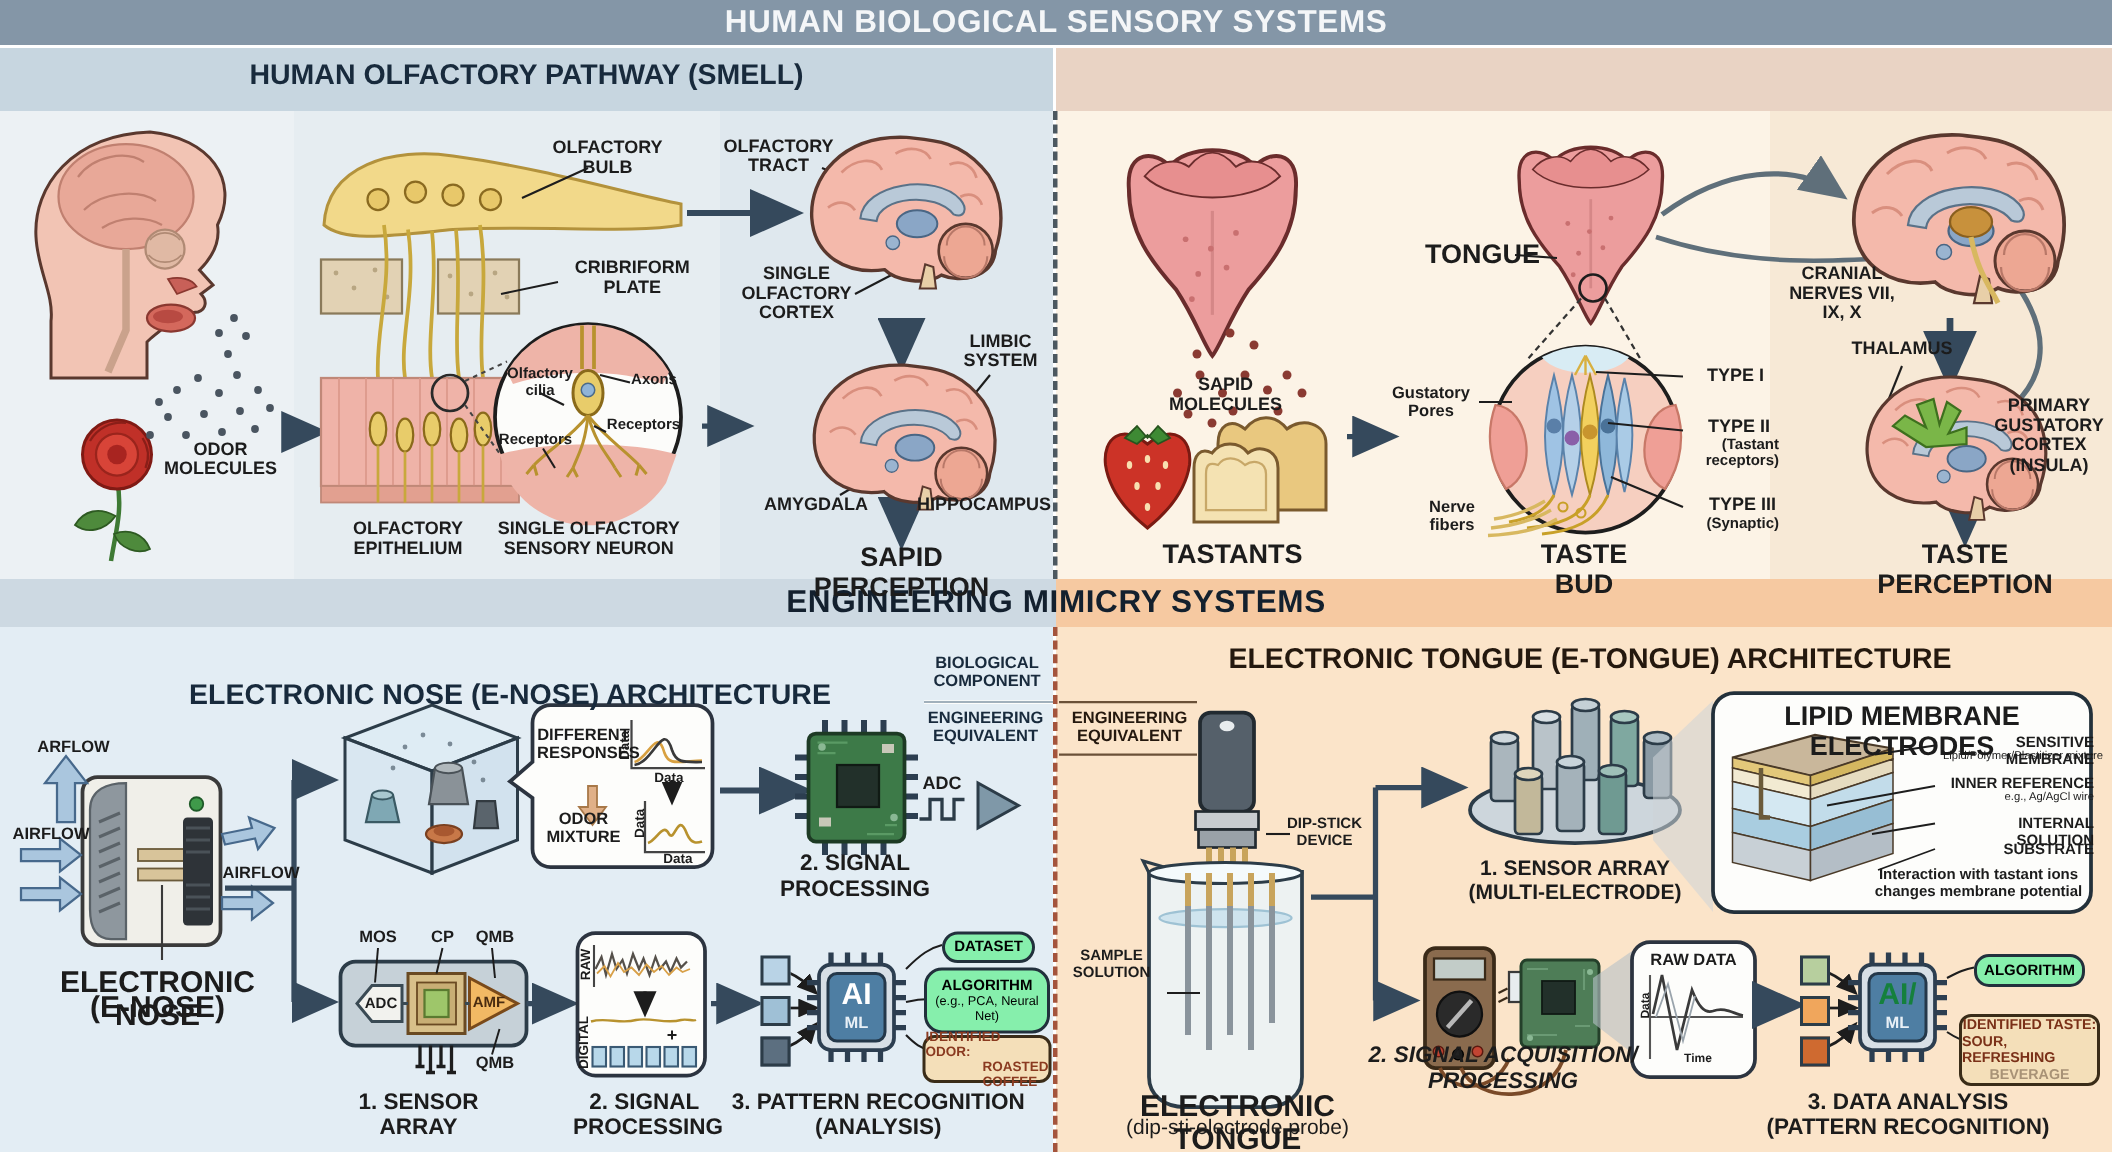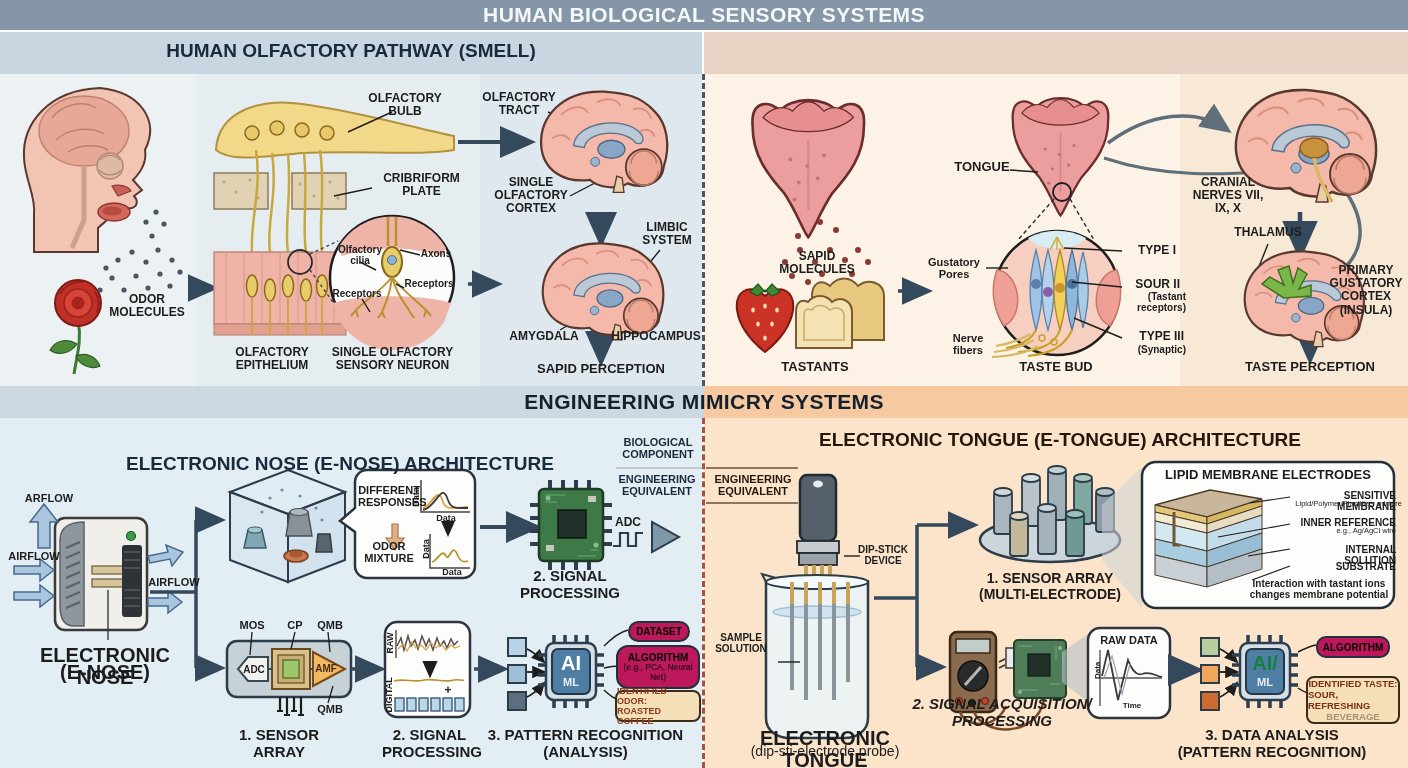"TONGUE" .f13 { font-size: 13px -> 18px }
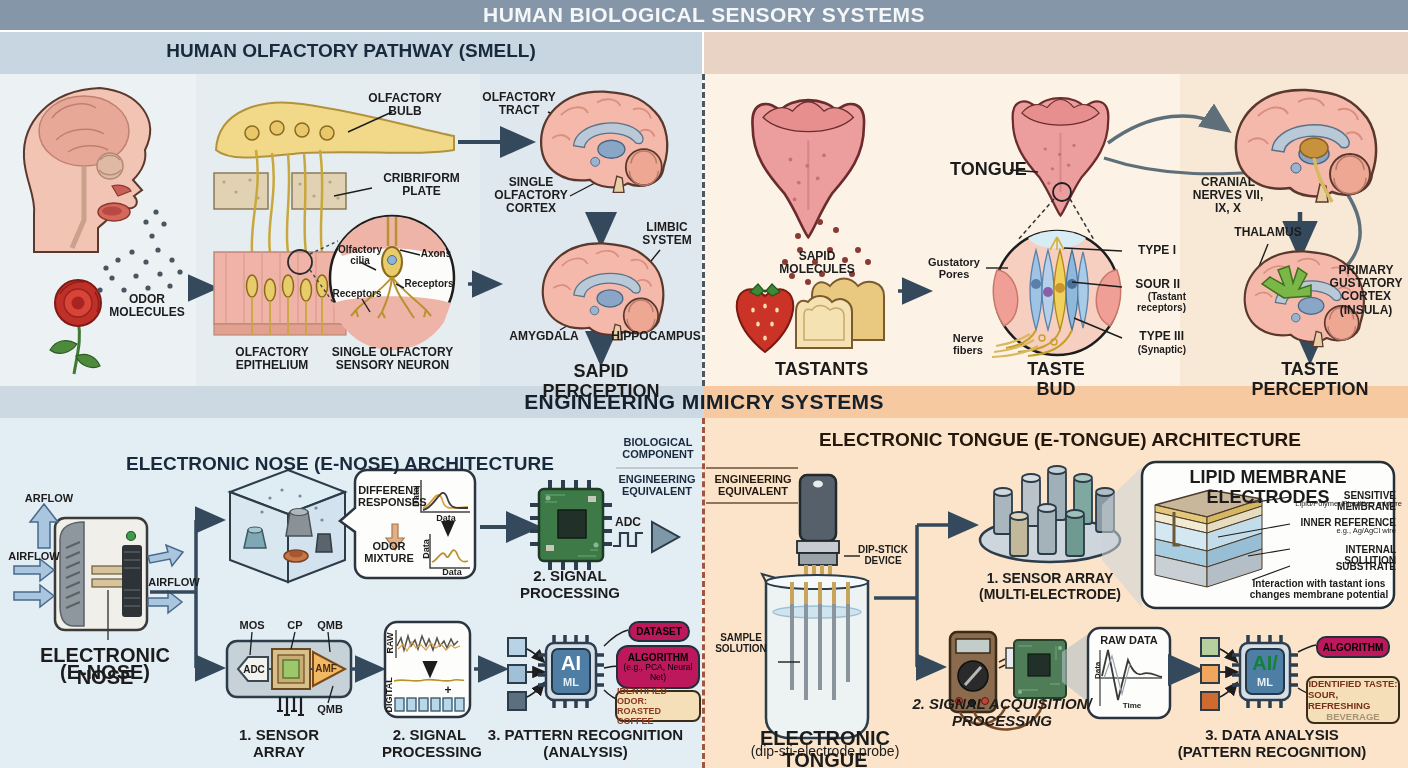"SOUR II" div.lbl { text: SOUR -> TYPE }
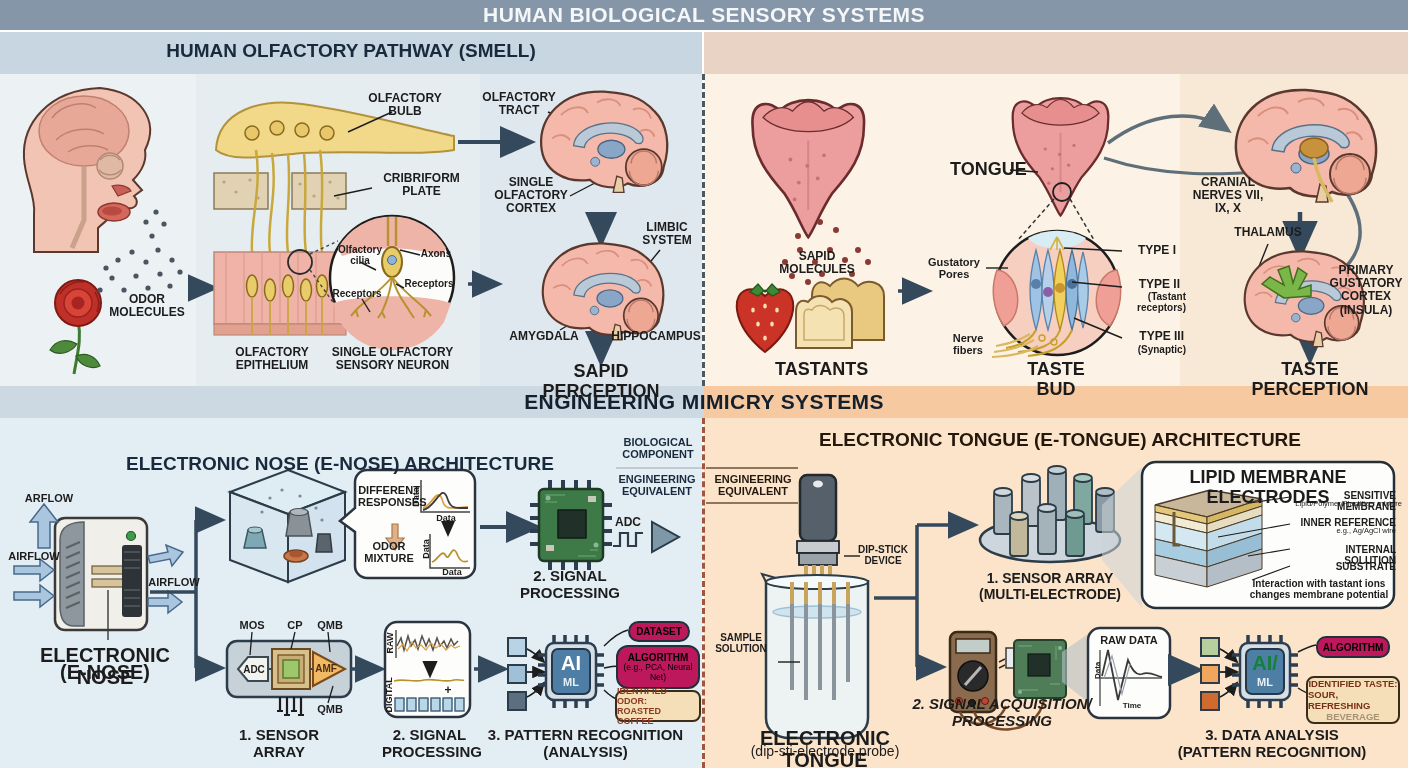"DATASET" .pill { background: #be185d -> #86efac }
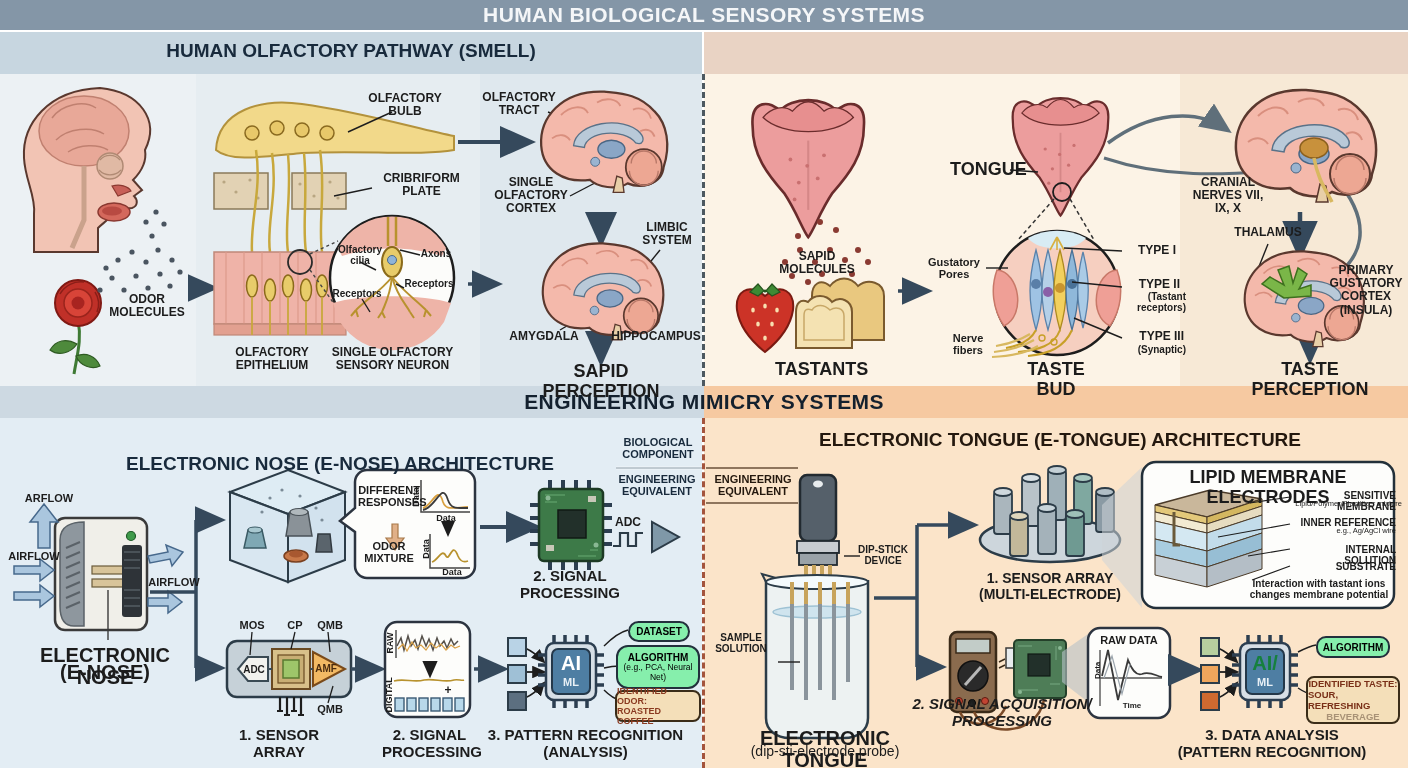"ROASTED COFFEE" span { margin-left: none -> 38px }
